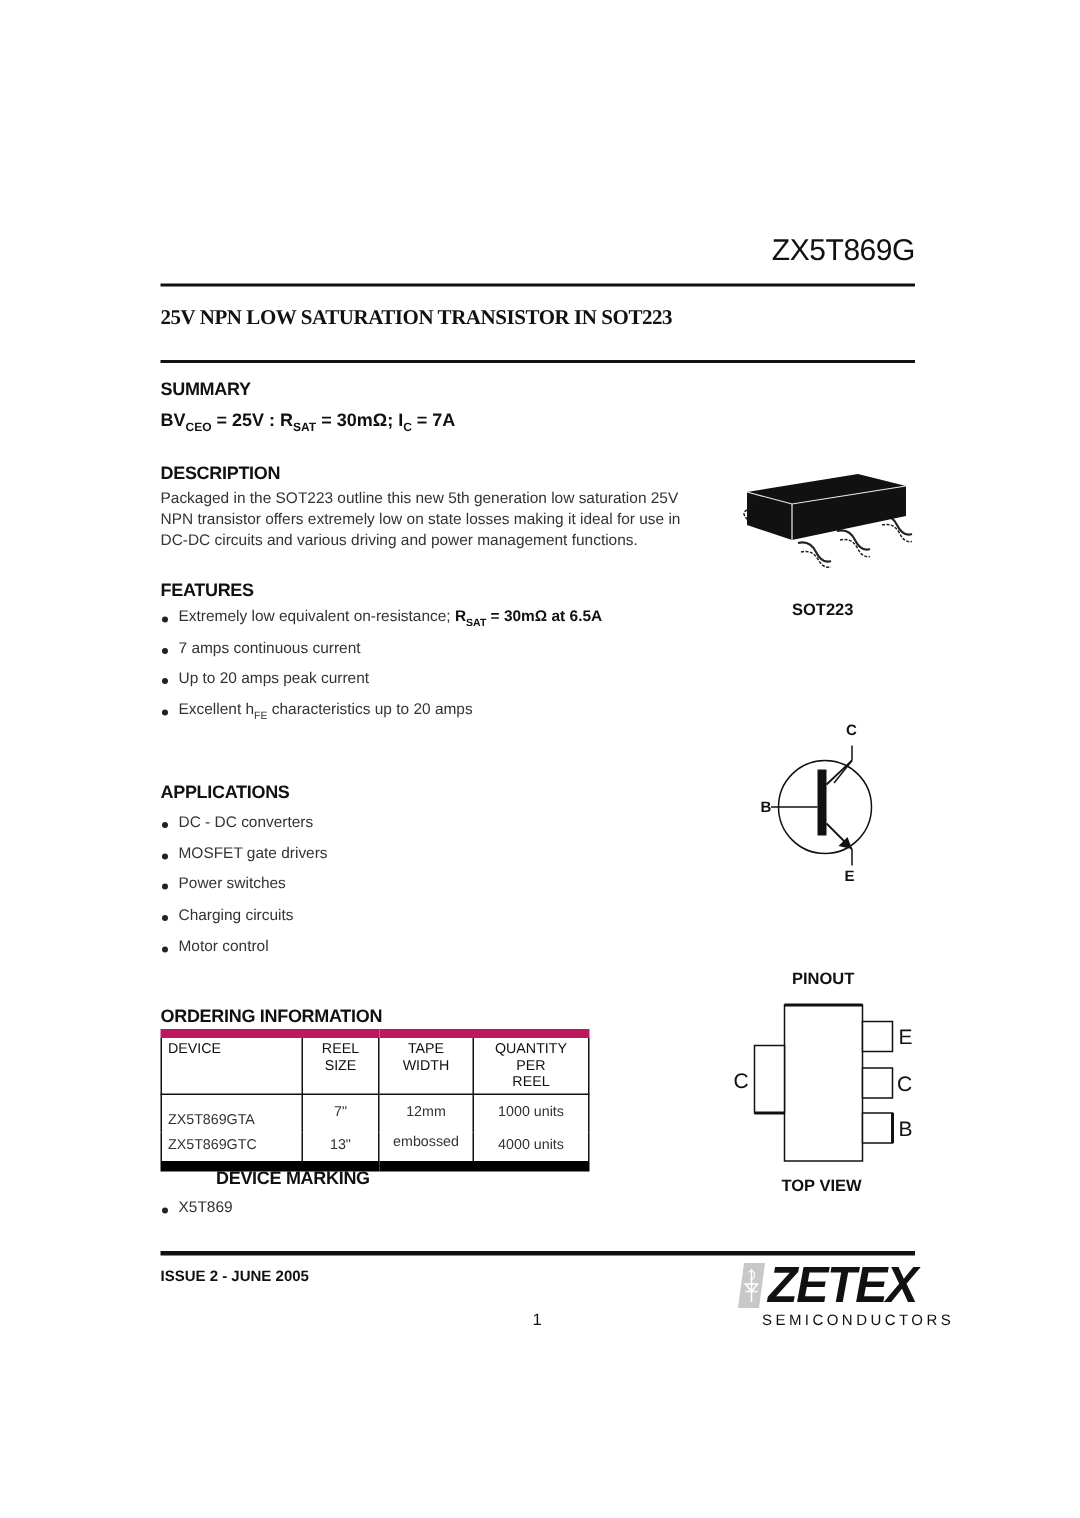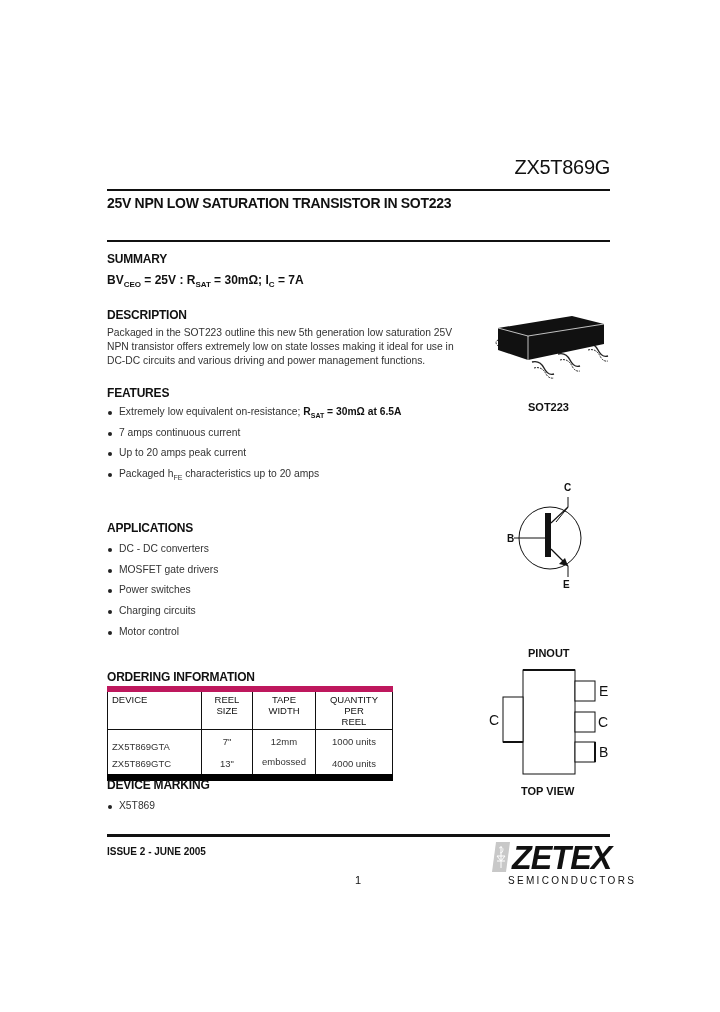"25V NPN LOW SATURATION TRANSISTOR" .title { font-family: none -> Liberation Serif, serif; top: 195px -> 205px }
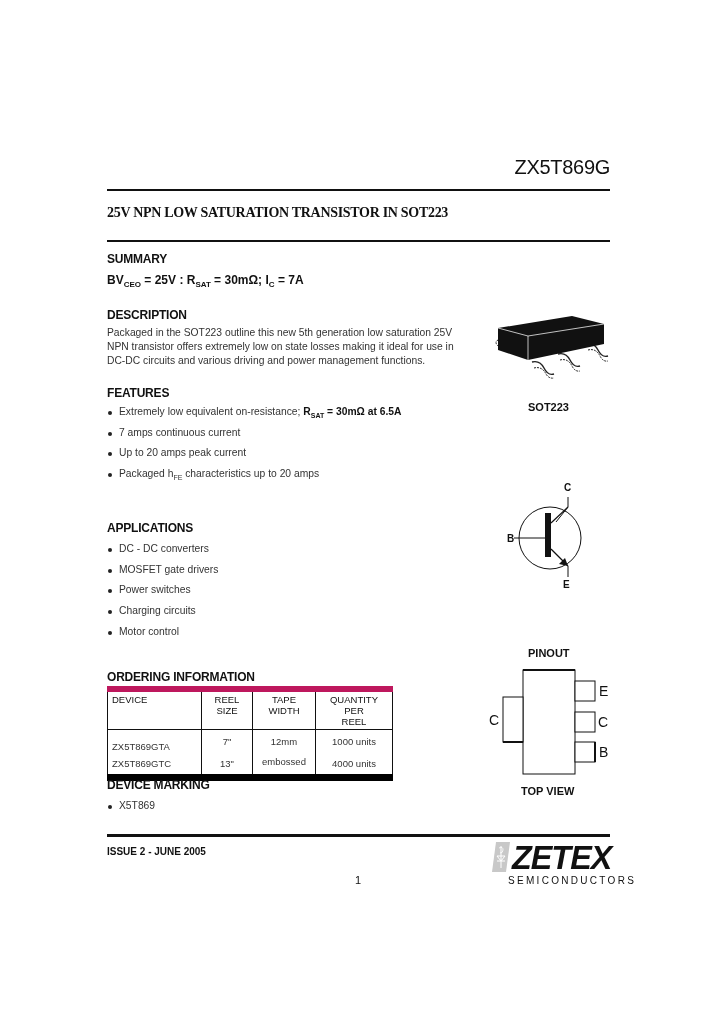"Packaged h" span { text: Packaged -> Excellent }
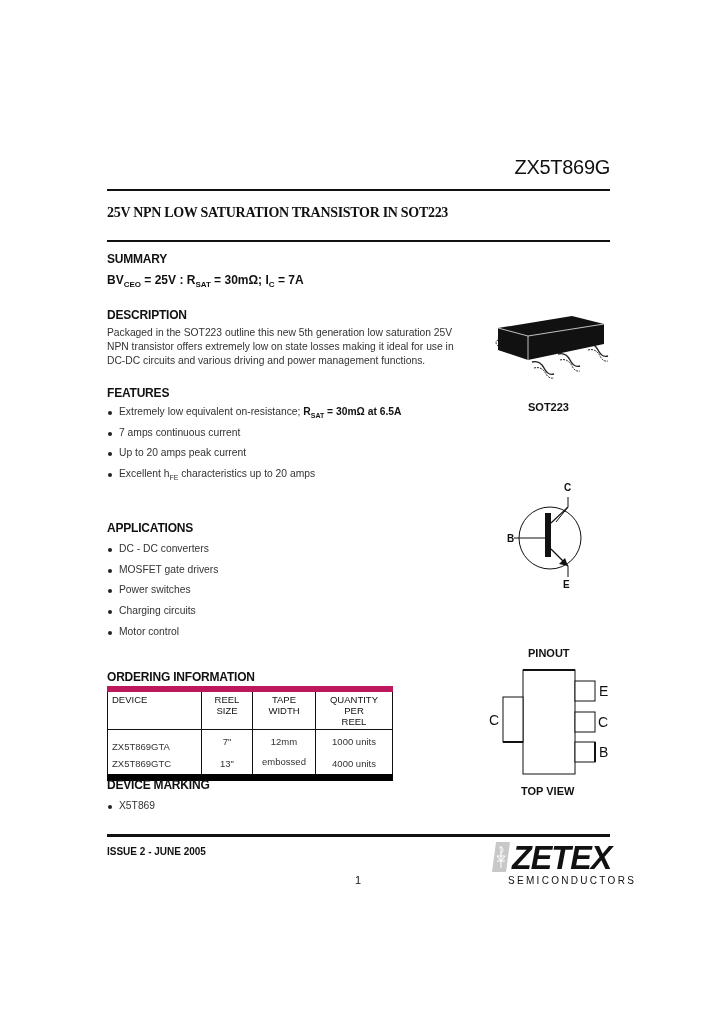"DEVICE MARKING" div.abs { margin-left: none -> 37px }
